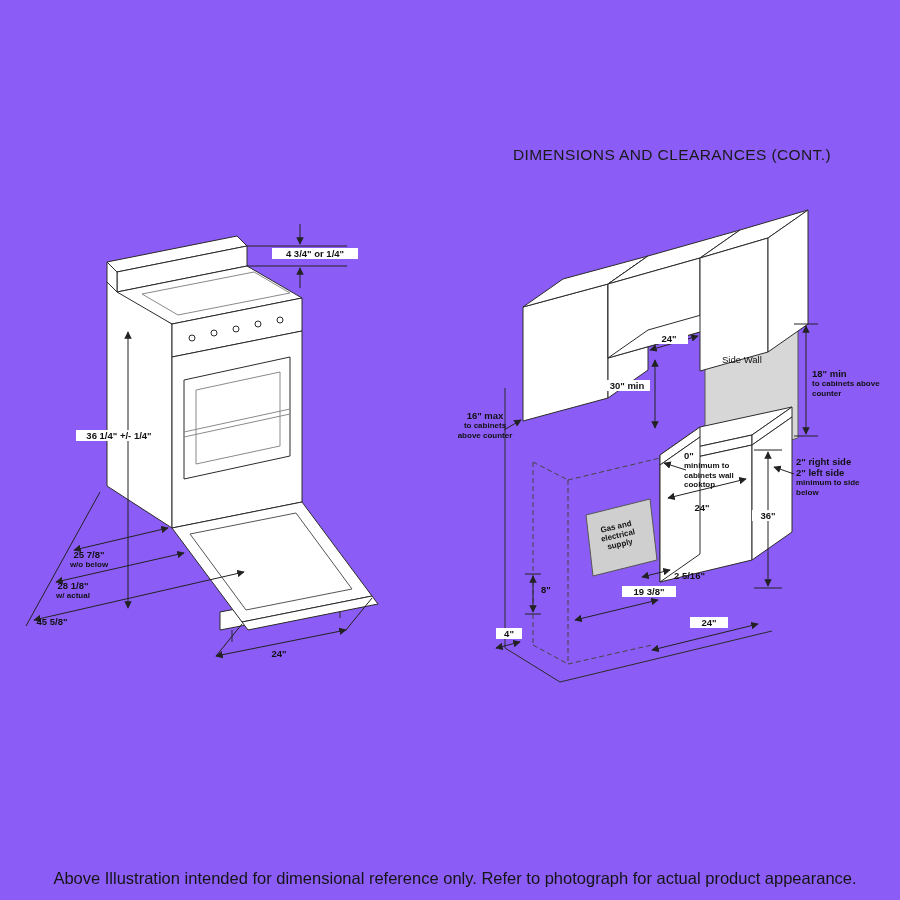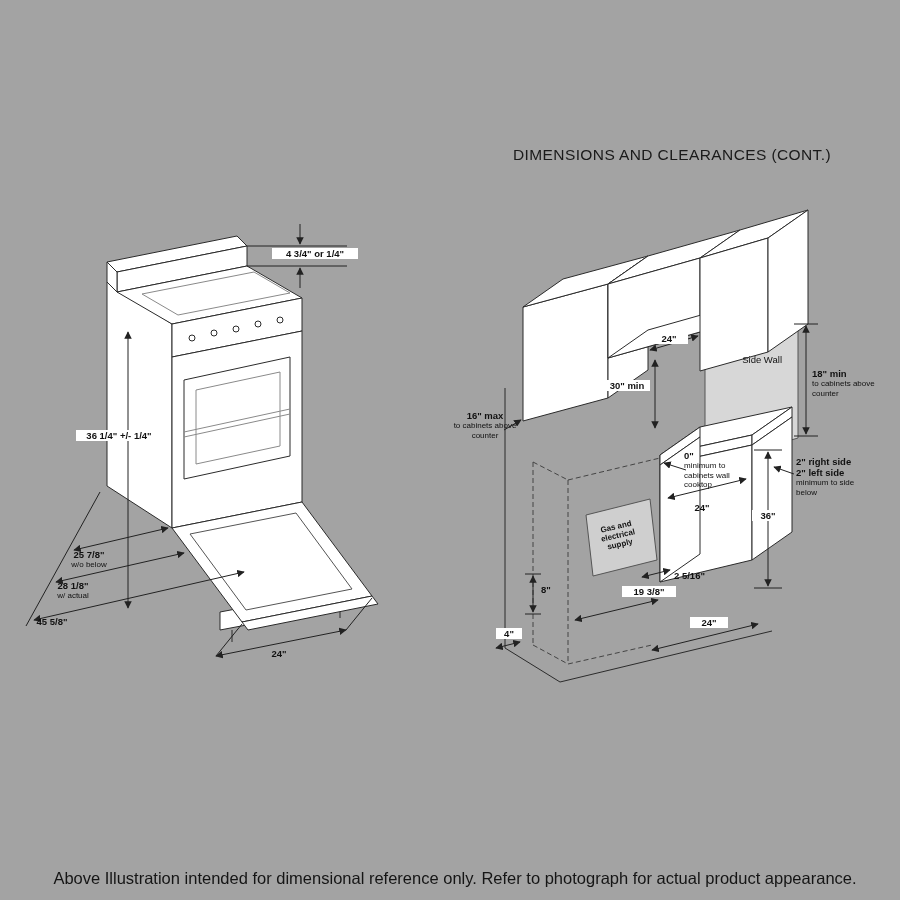"DIMENSIONS AND CLEARANCES (CONT.)" .stage { background: #a3a3a3 -> #8b5cf6 }
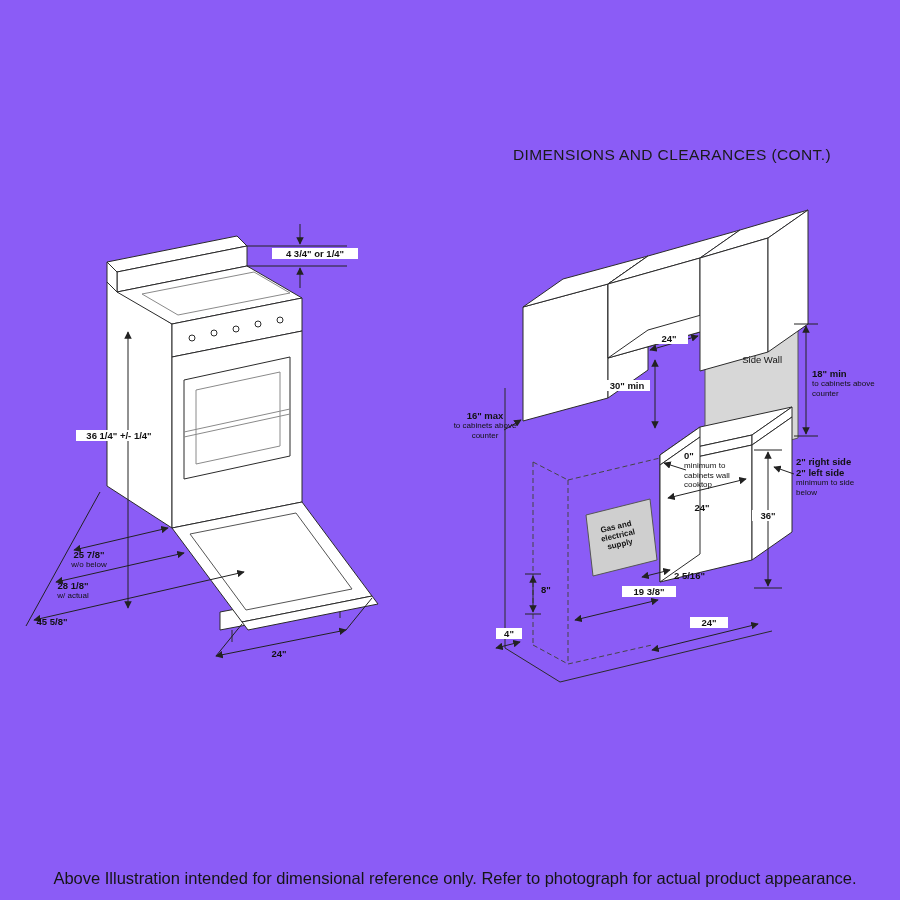"Side Wall" .sidewall-lbl { text-align: right -> left }
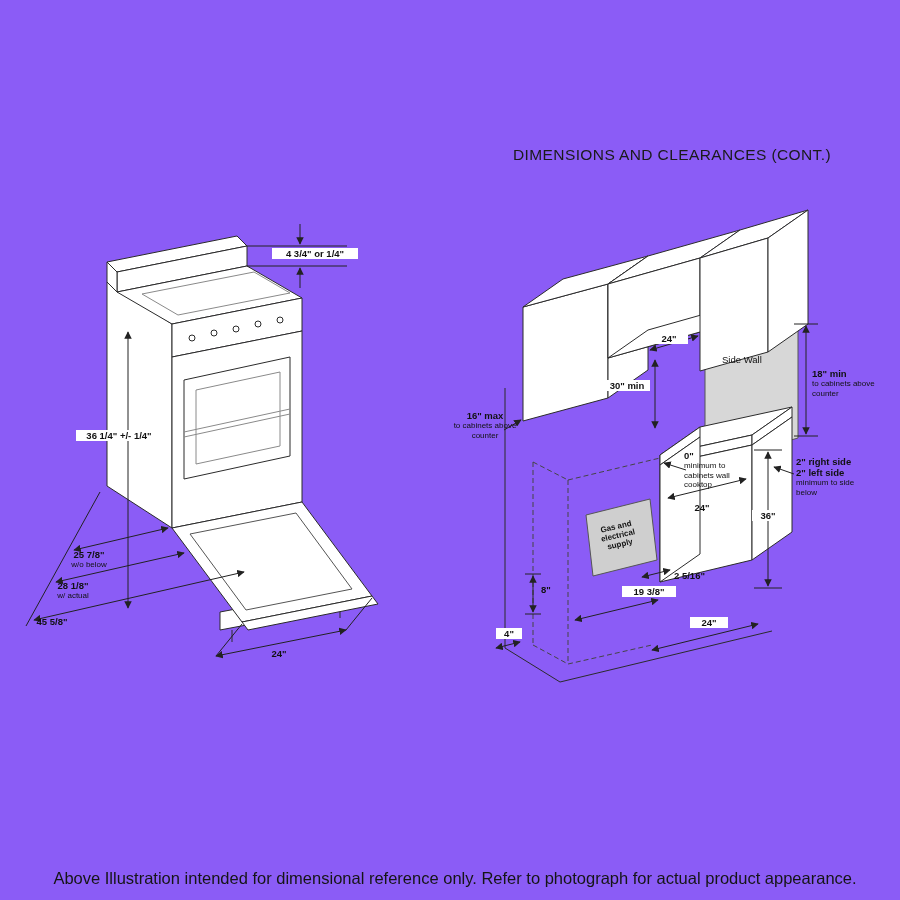"to cabinets above counter" .lbl .note { font-weight: normal -> bold }
